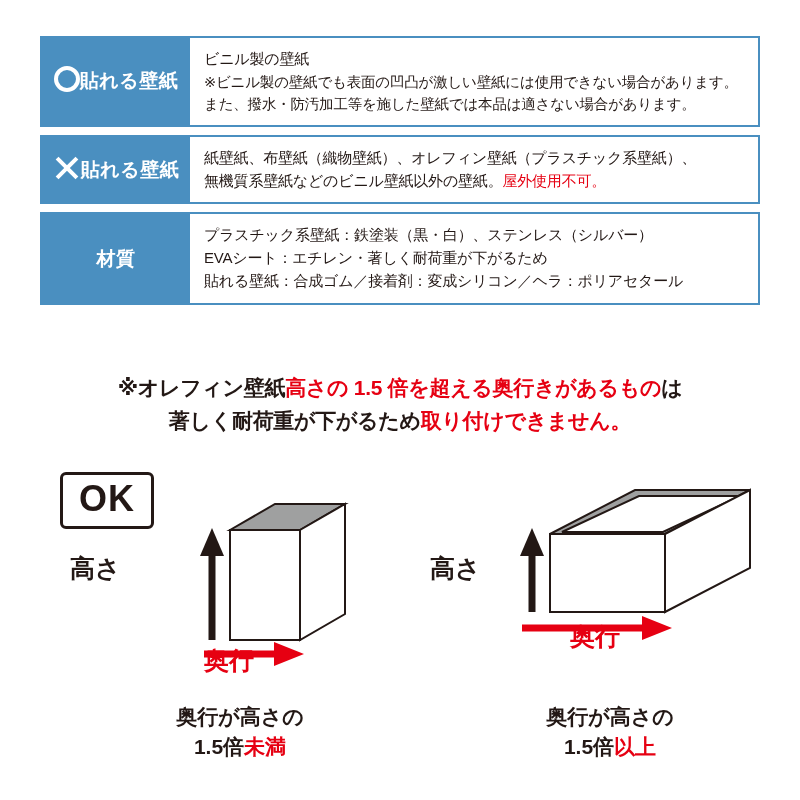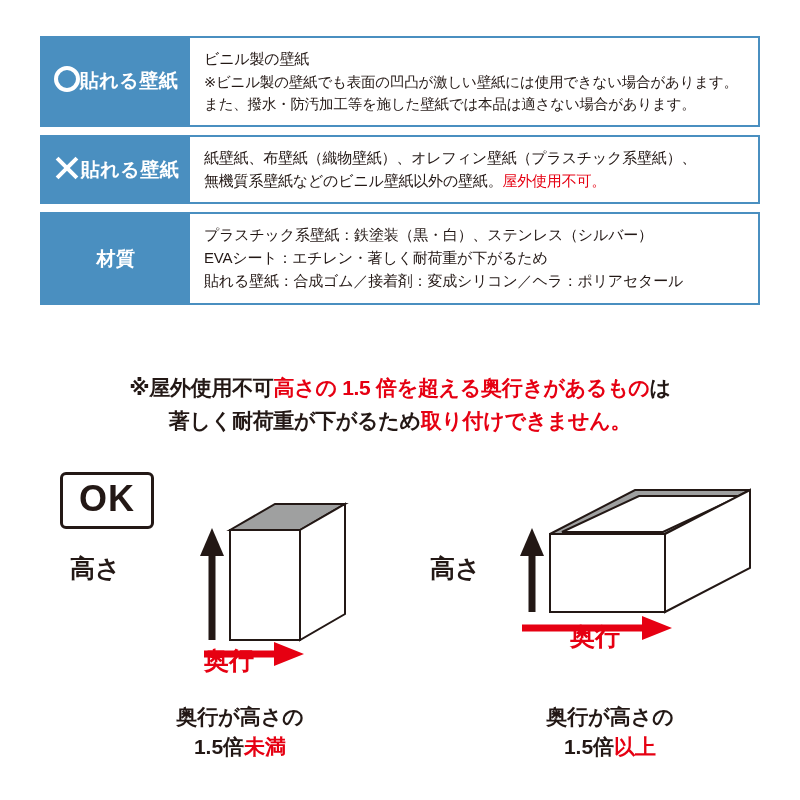"※屋外使用不可" span { text: 屋外使用不可 -> オレフィン壁紙 }
